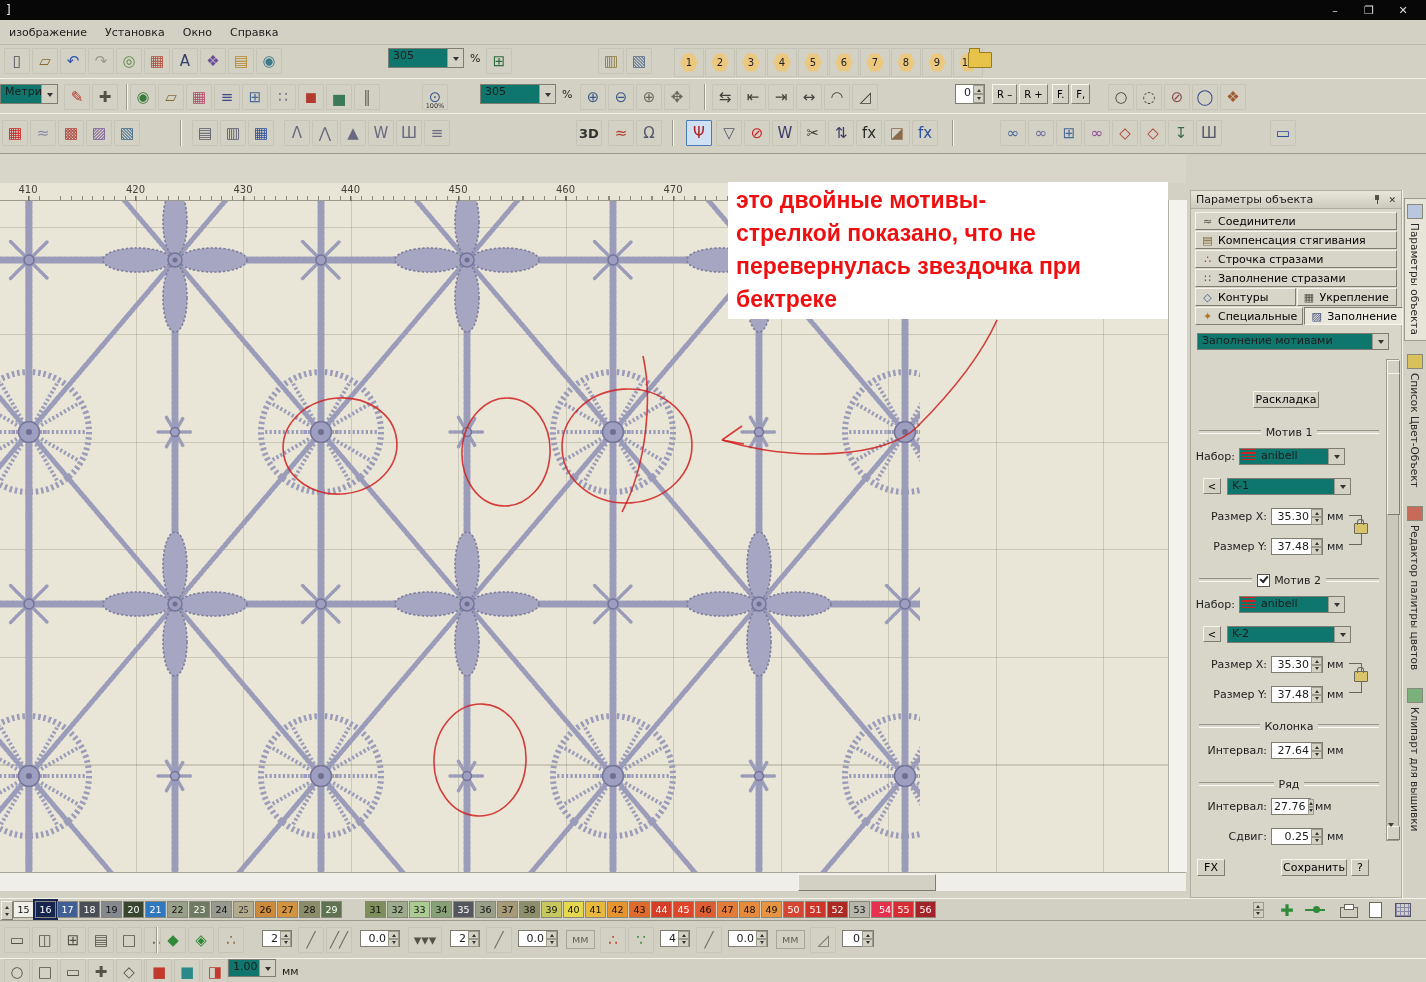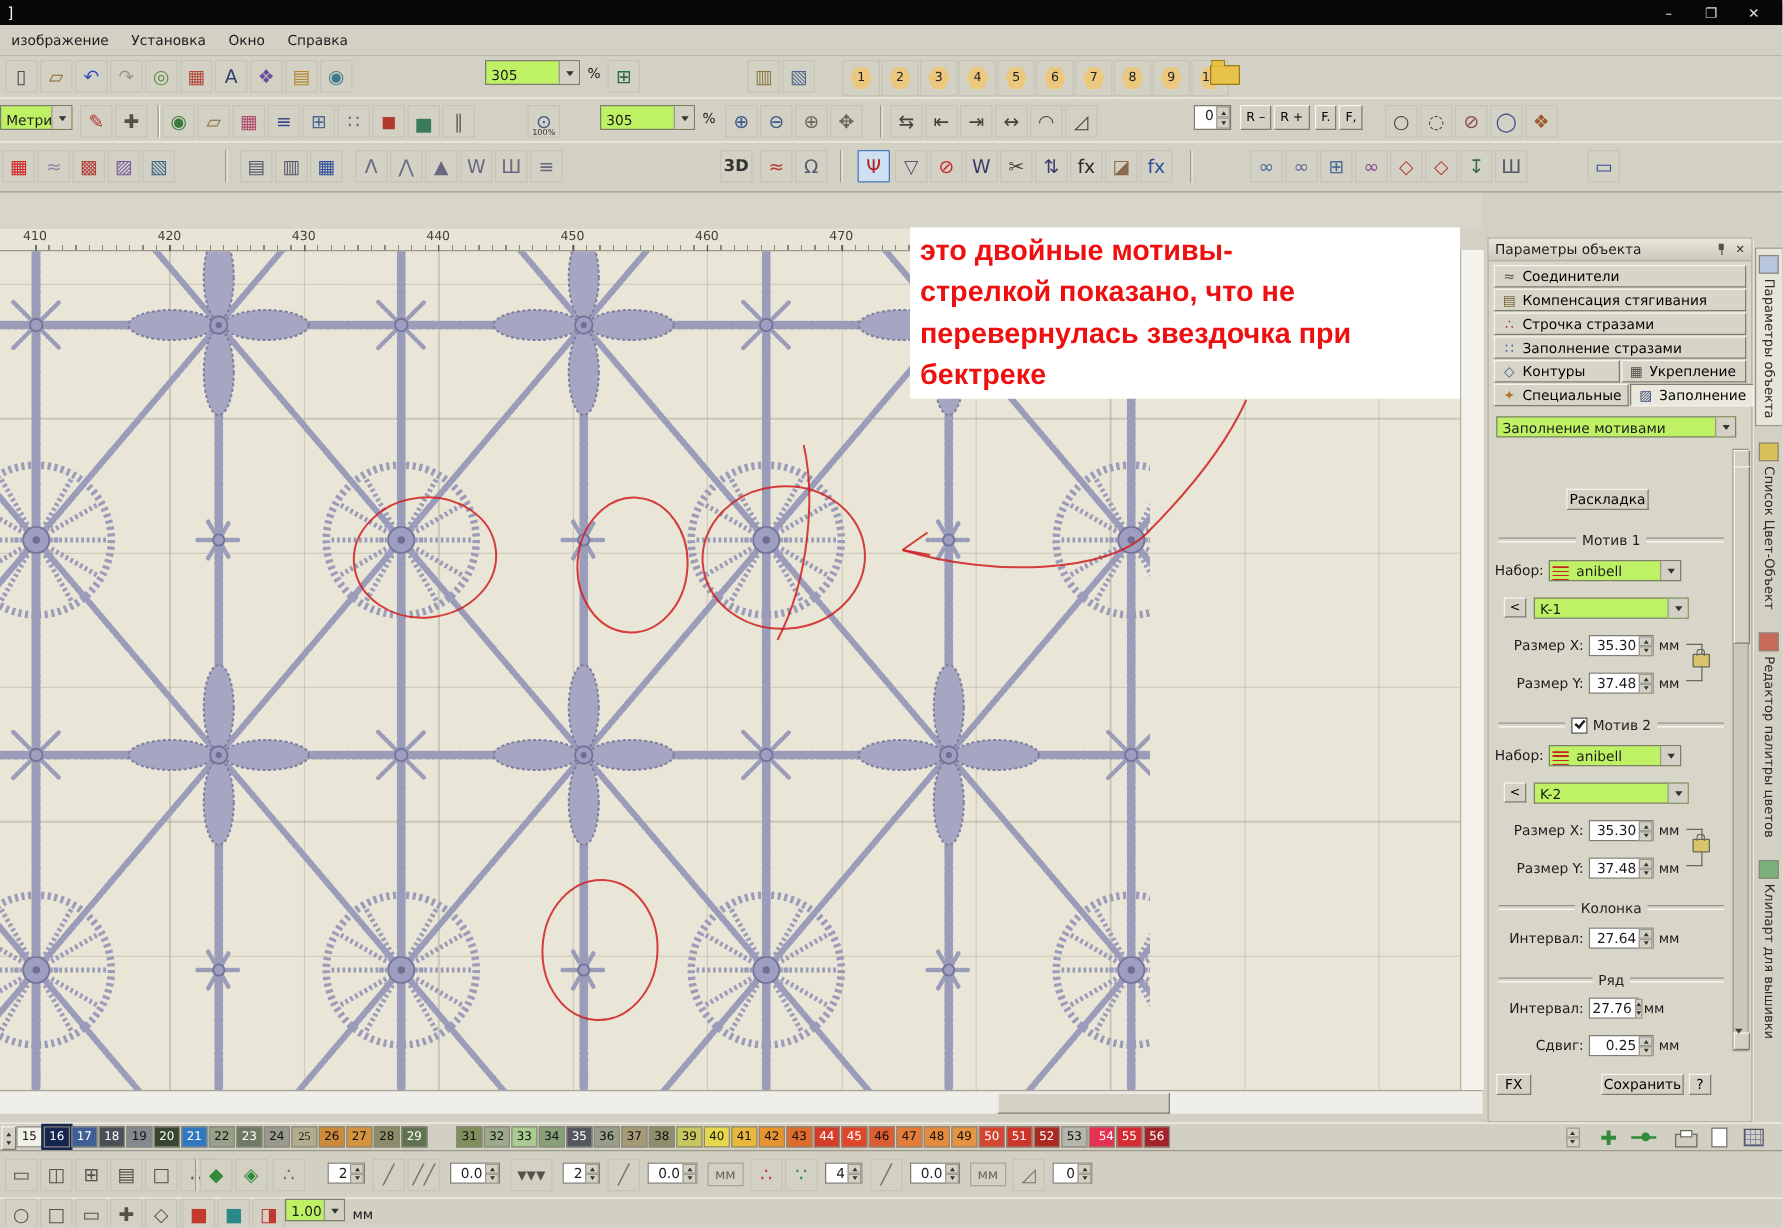"305" .combo { align-items: flex-end -> flex-start; background: #bef264 -> #0f766e }
